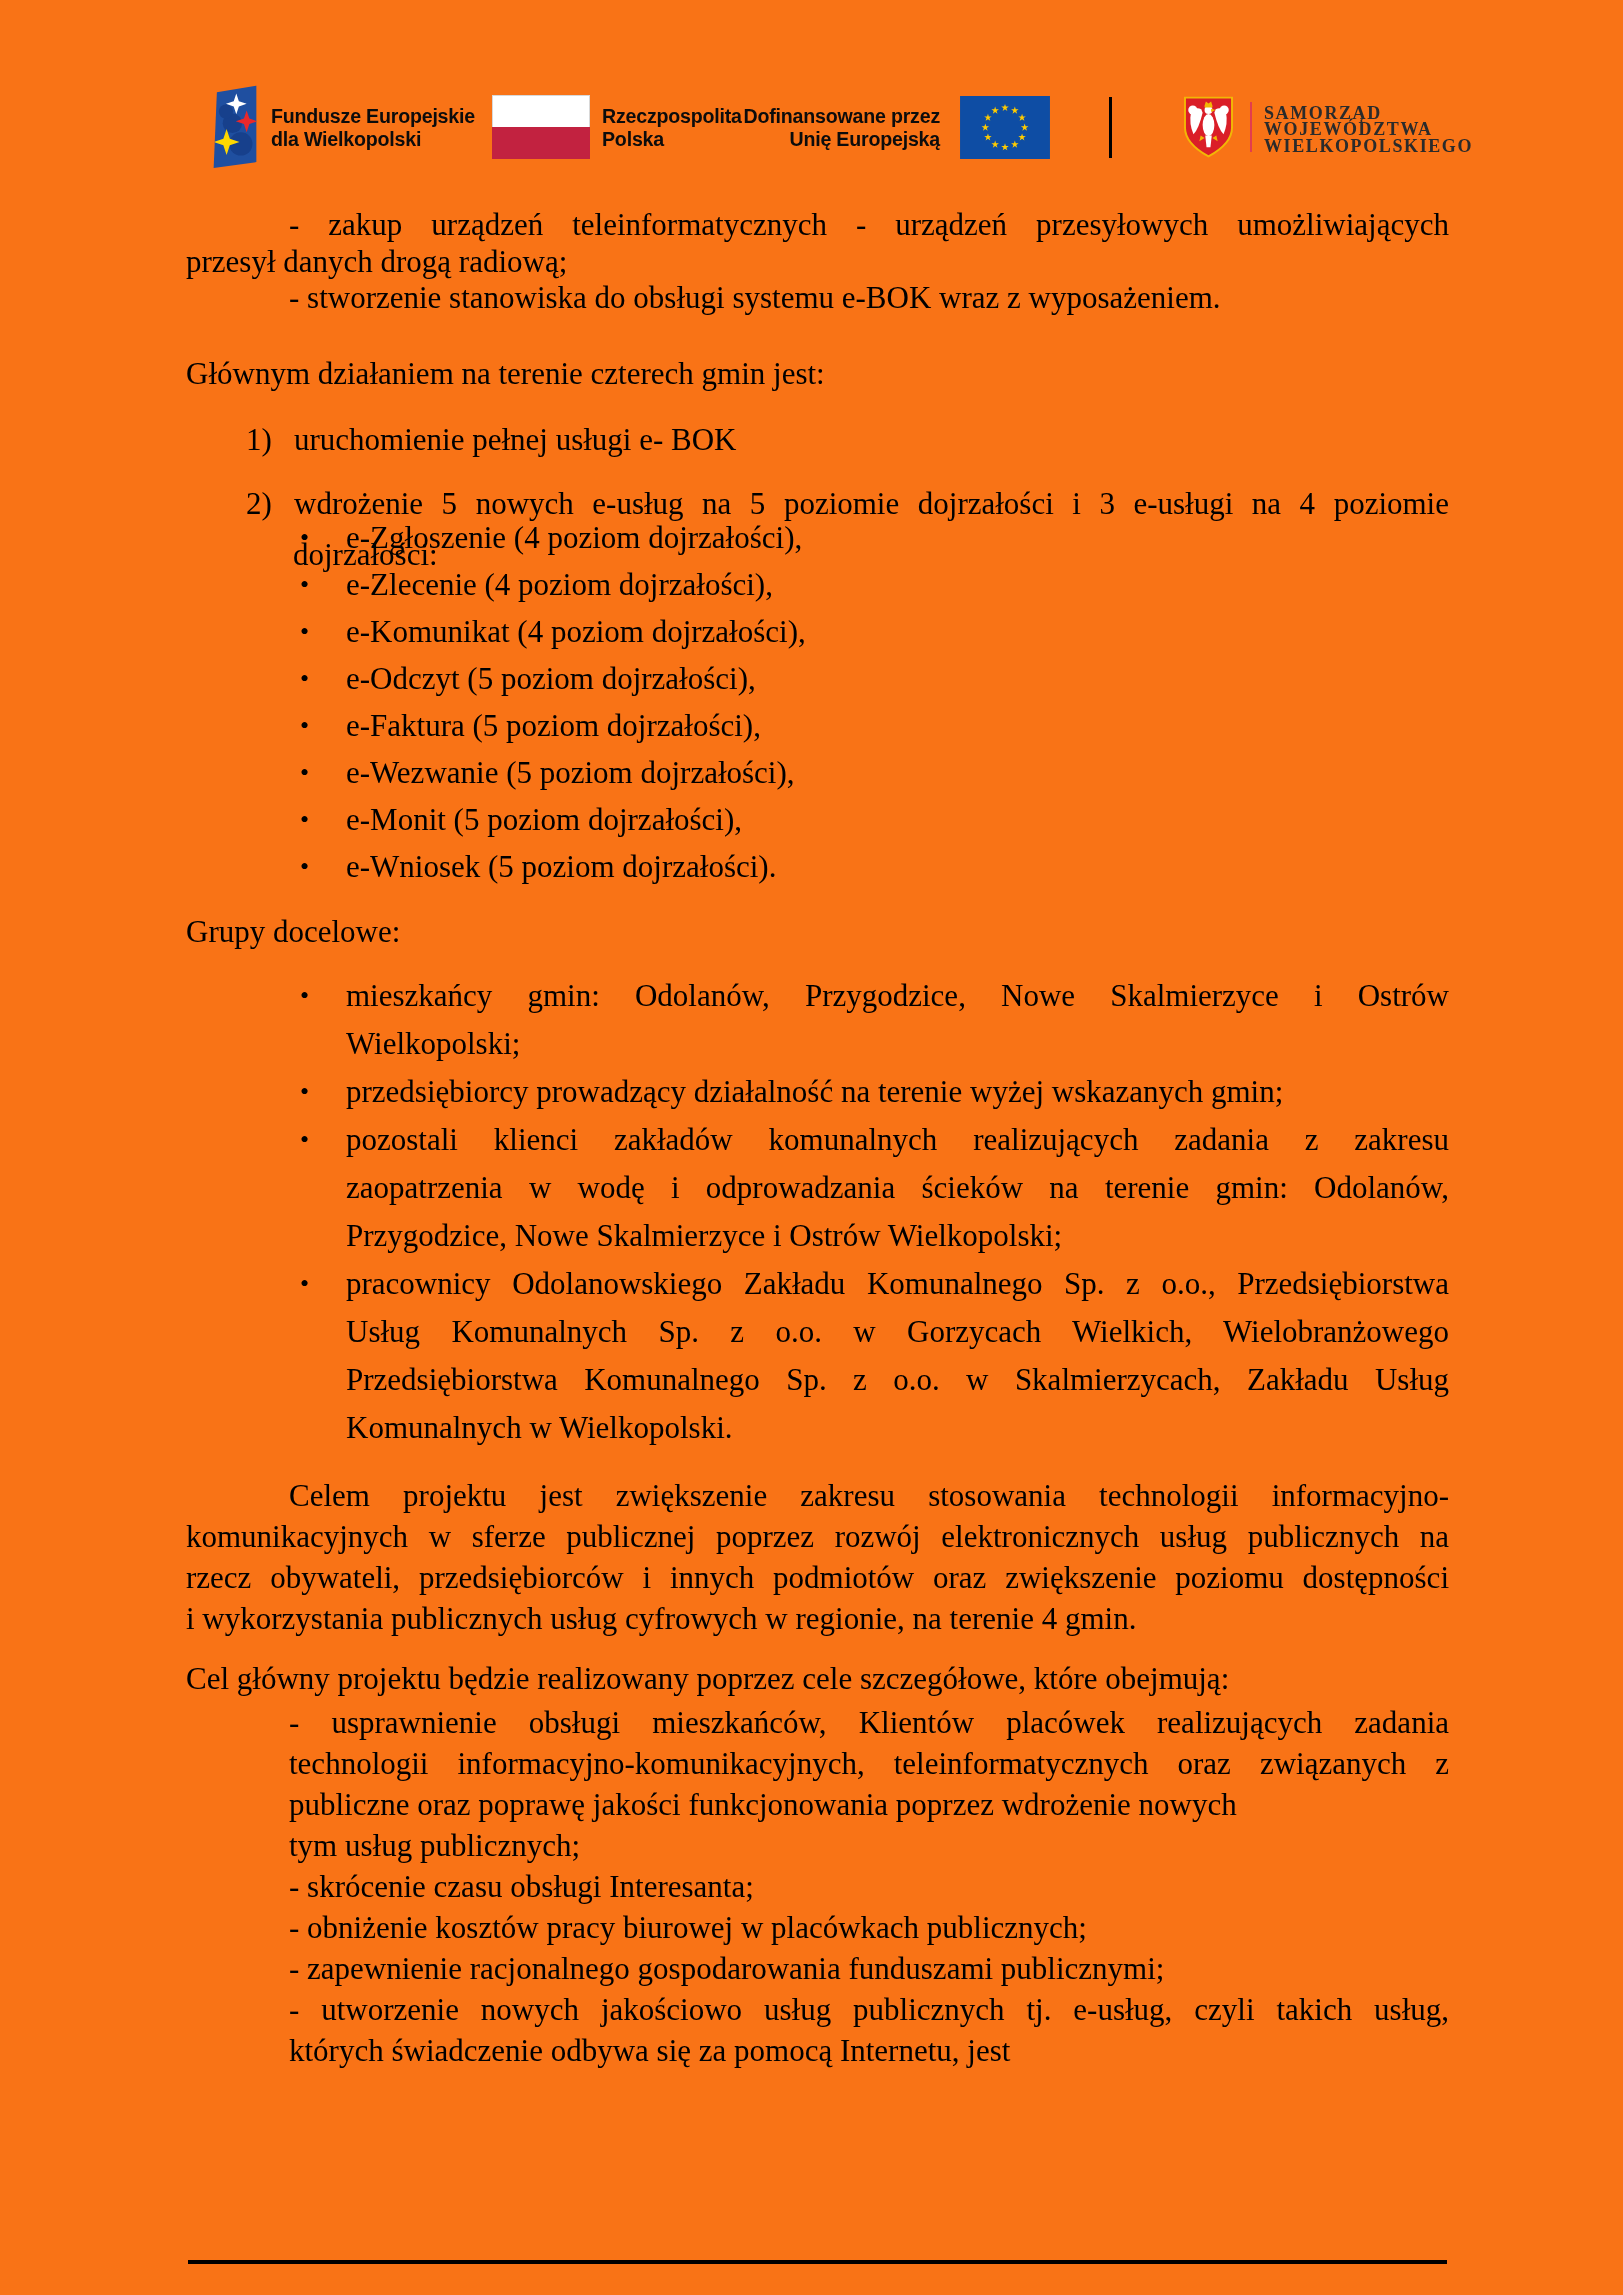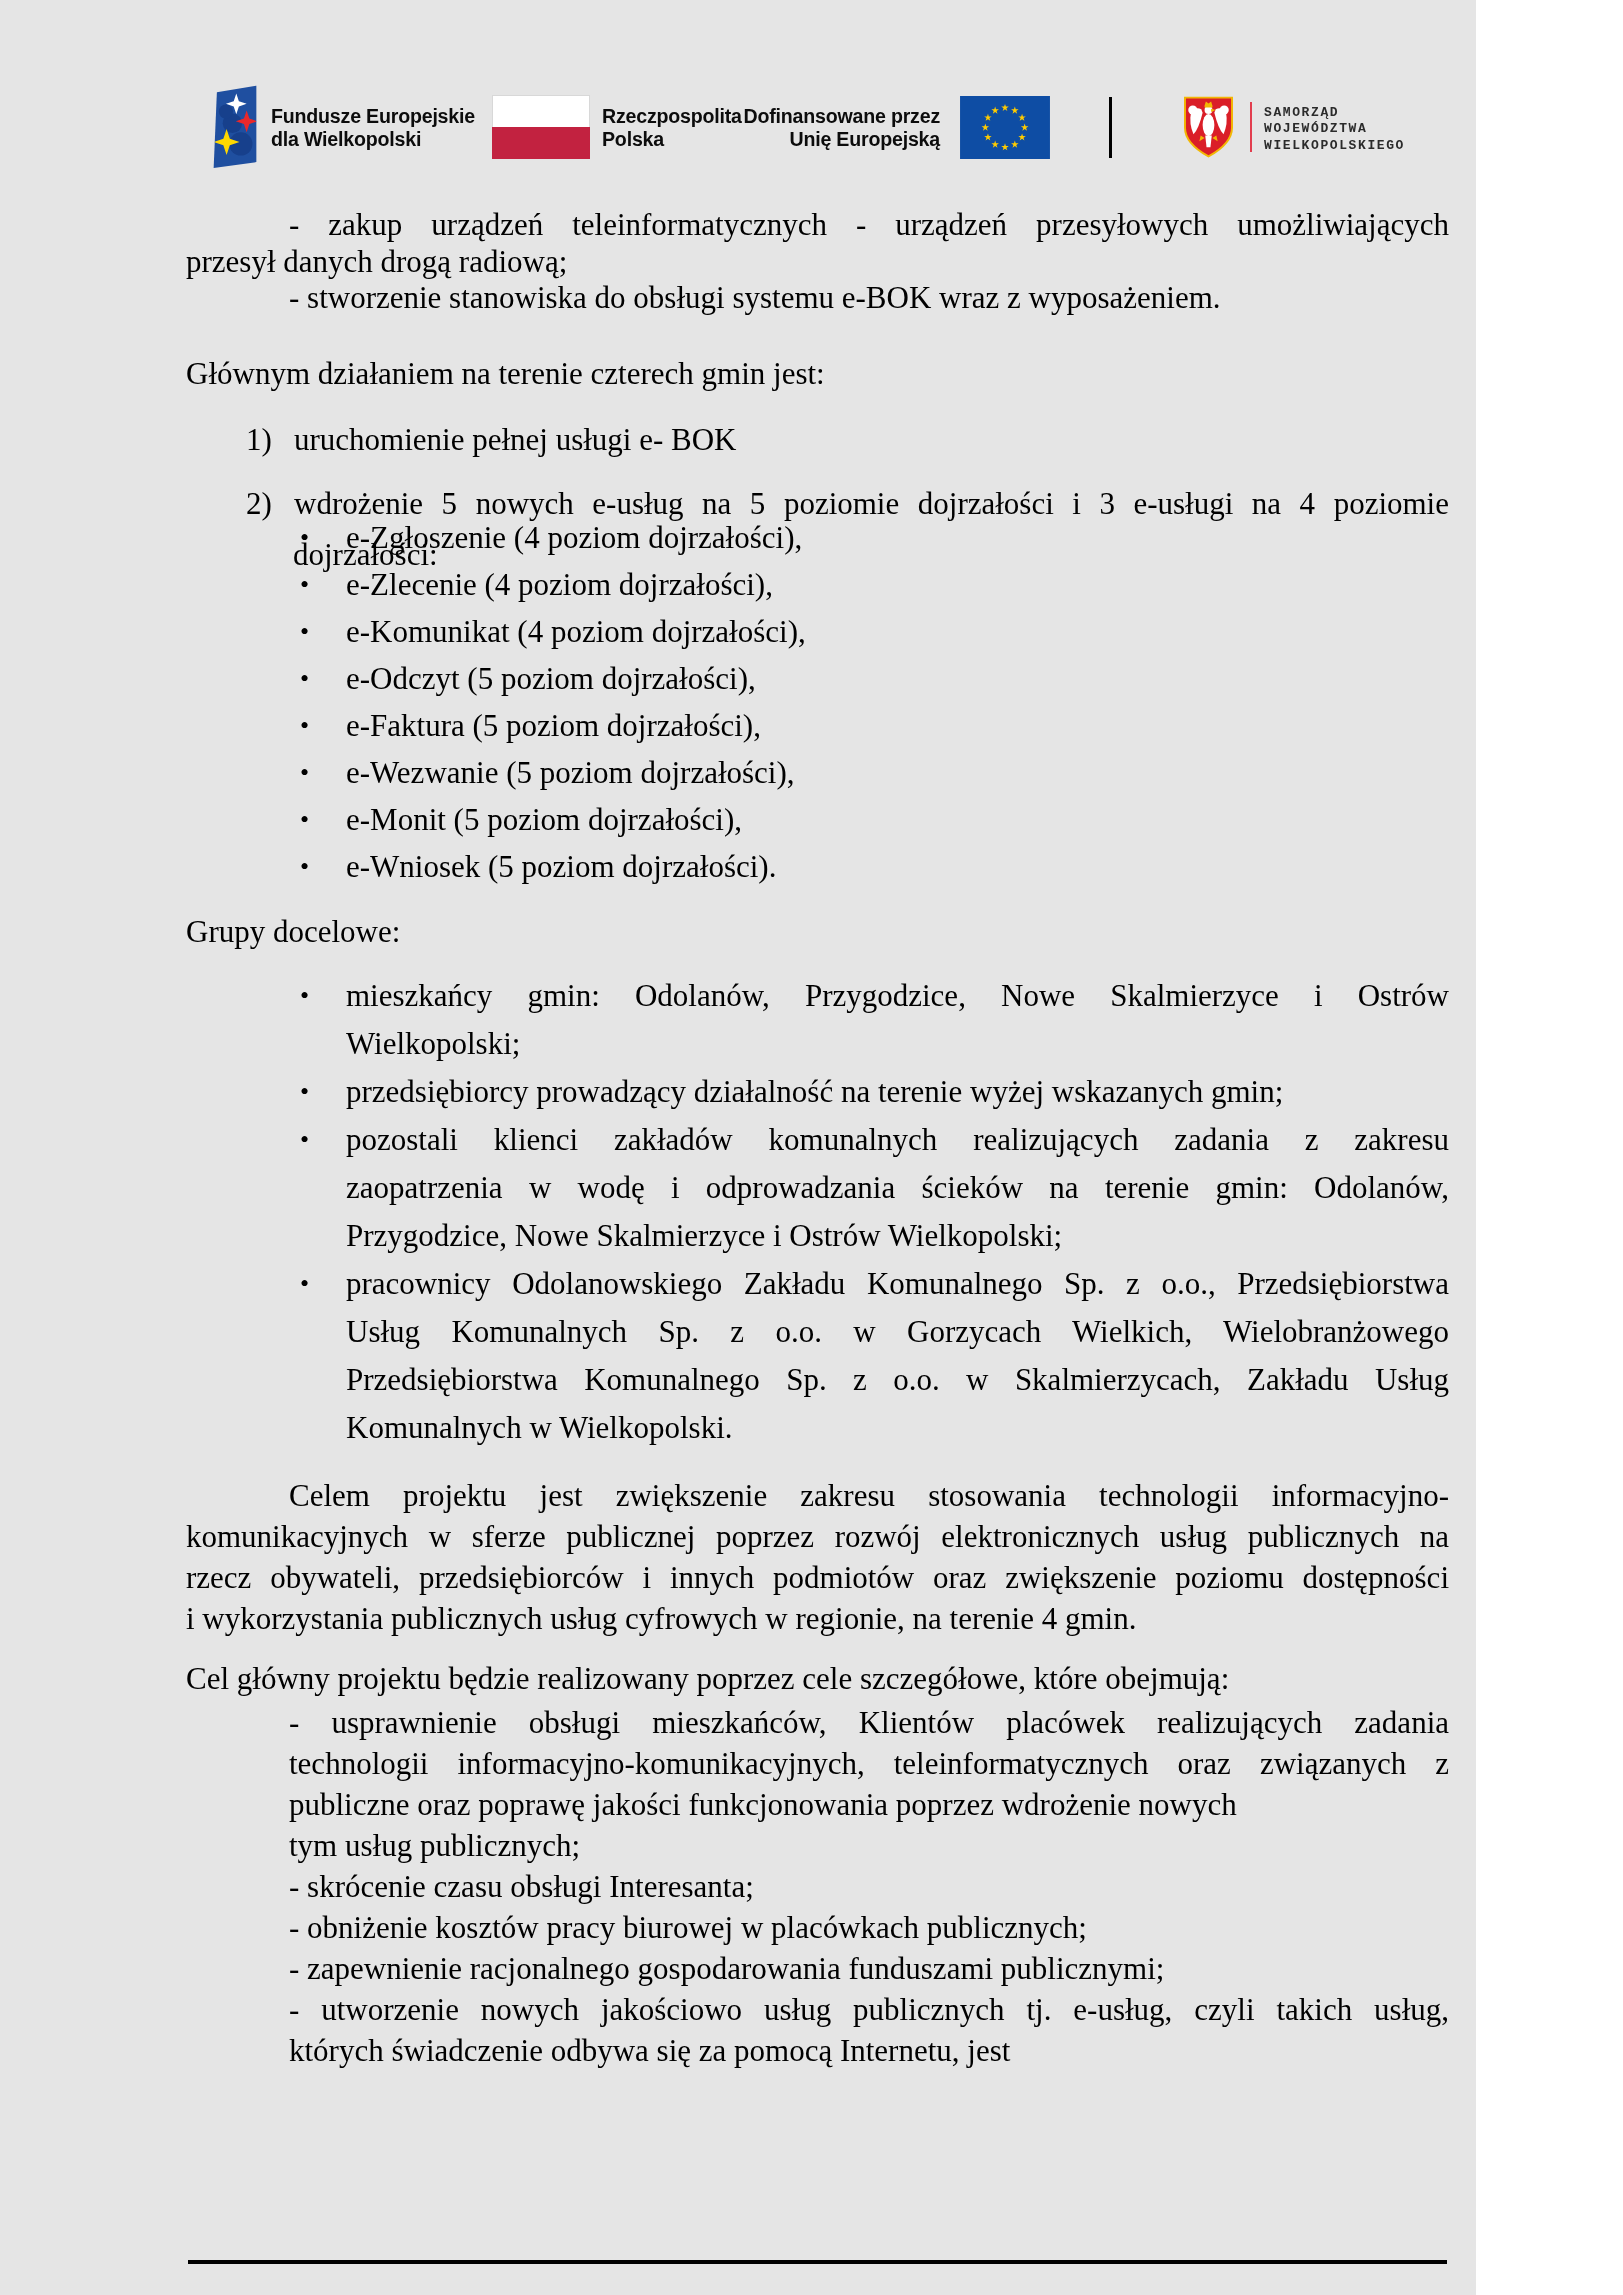"Fundusze Europejskie" .page { background: #e5e5e5 -> #f97316; width: 1476px -> 1623px }
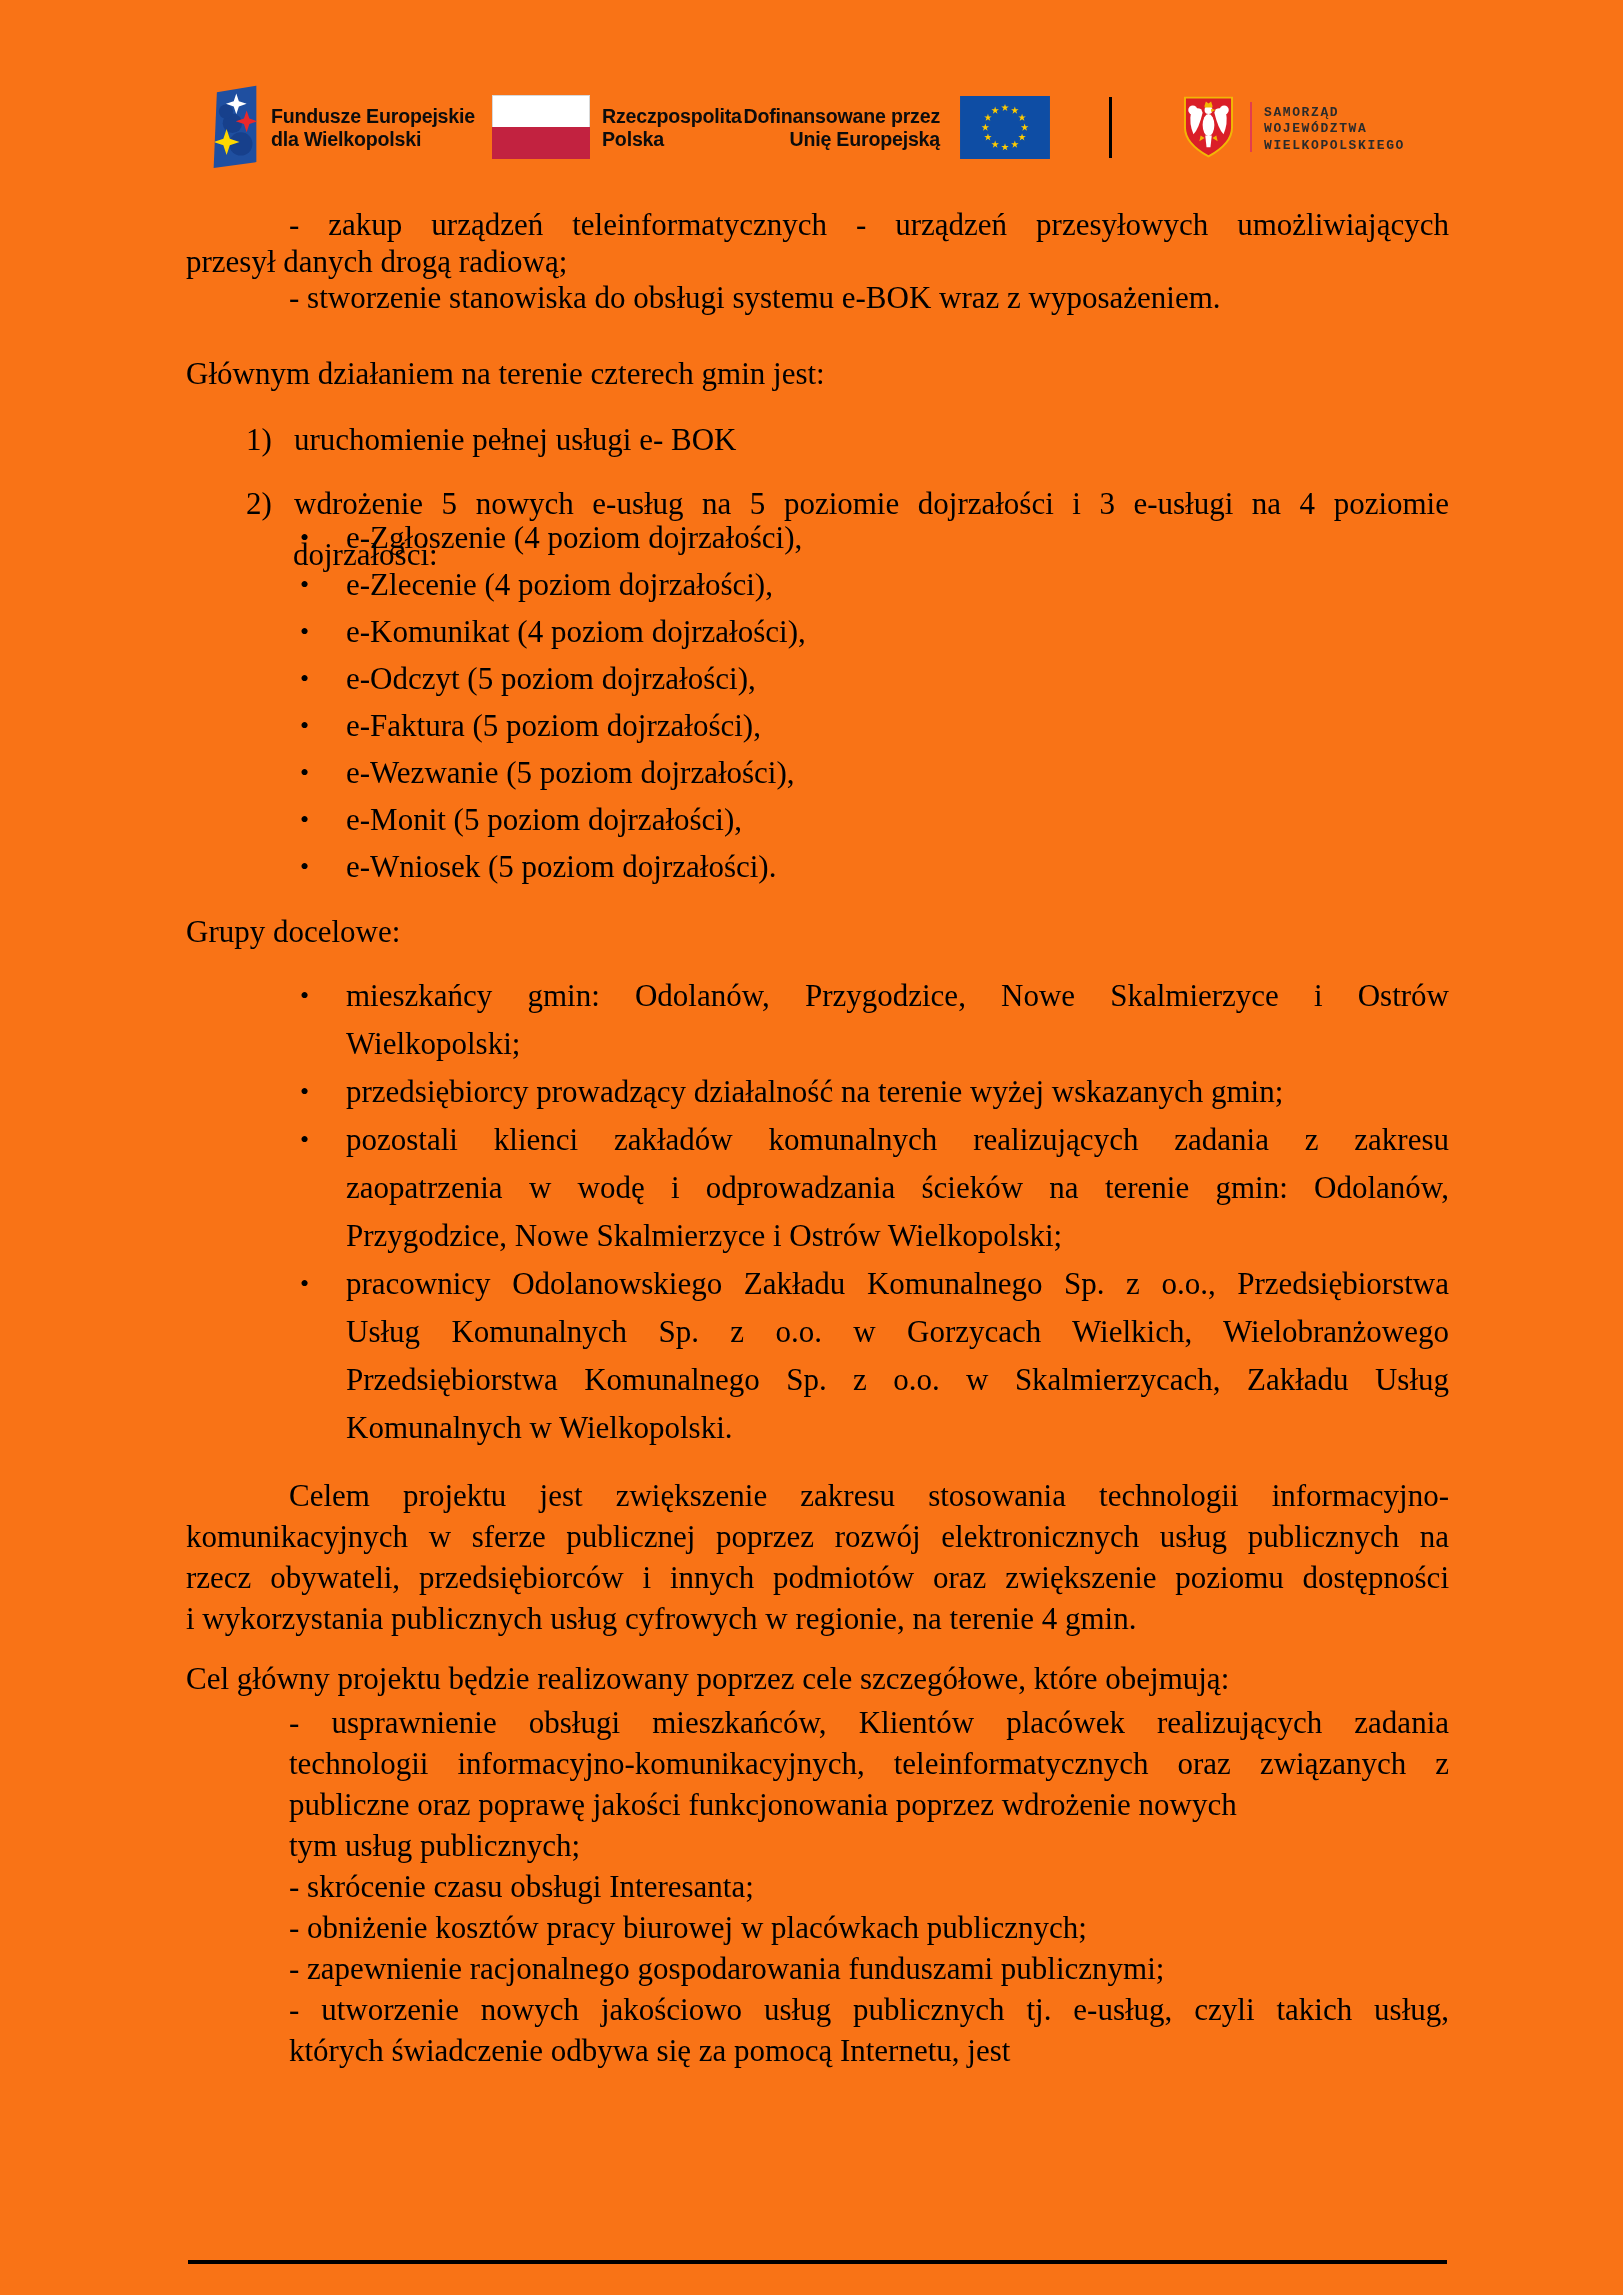"SAMORZĄD" #samorzad-text { font-family: Liberation Mono, monospace -> Liberation Serif, serif; font-size: 13px -> 18px }
